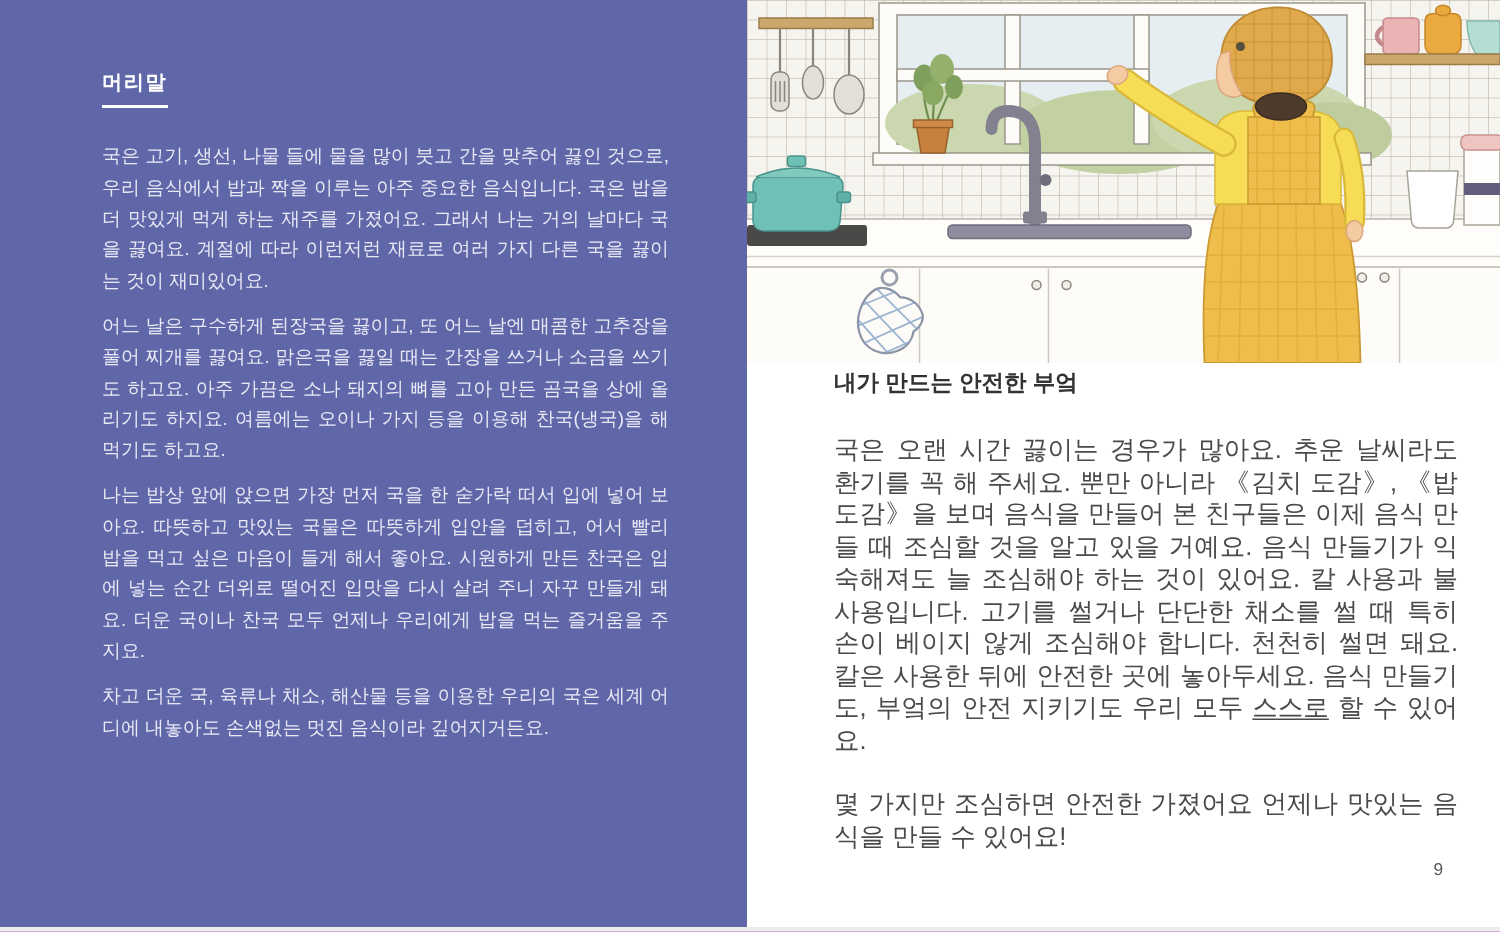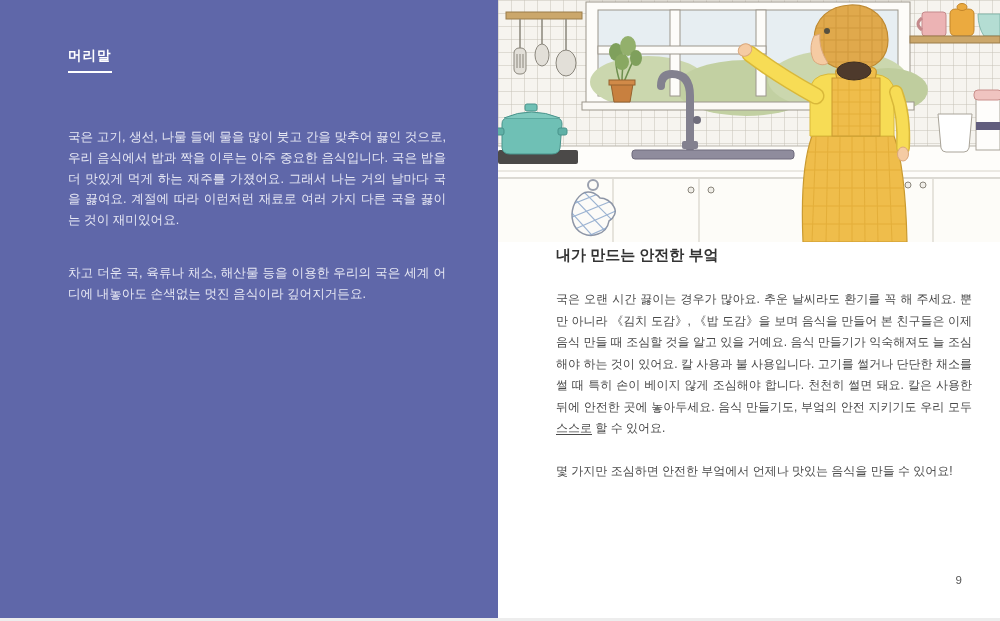"국은 고기, 생선, 나물 들에" .left-para { margin-top: 32px -> none }
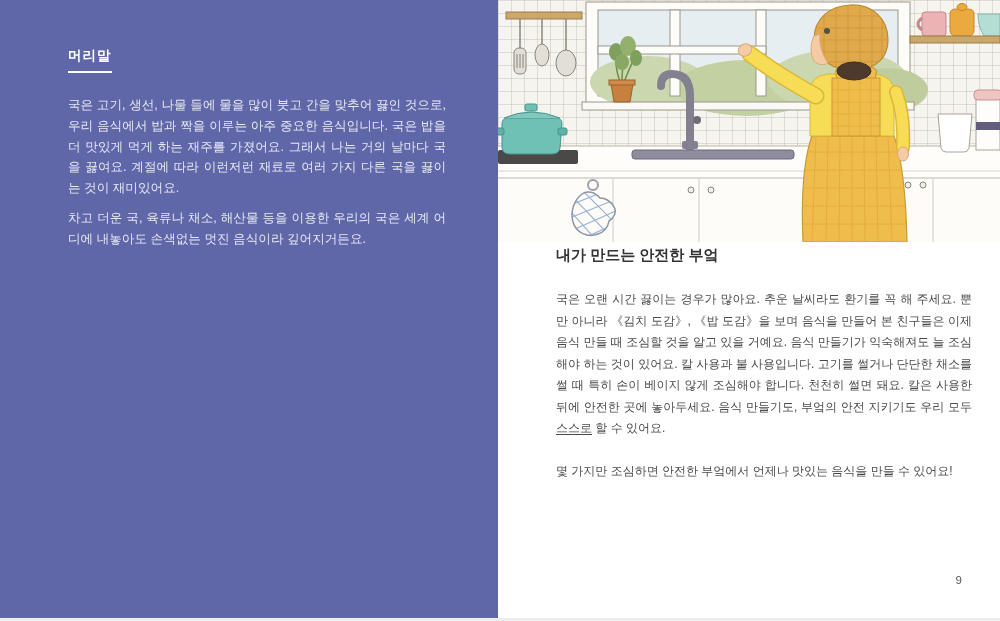"어느 날은 구수하게 된장국을 끓이고," p.left-para { html: none -> <p>어느 날은 구수하게 된장국을 끓이고, 또 어느 날엔 매콤한 고추장을 풀어 찌개를 끓여요. 맑은국을 끓일 때는 간장을 쓰거나 소금을 쓰기도 하고요. 아주 가끔은 소나 돼지의 뼈를 고아 만든 곰국을 상에 올리기도 하지요. 여름에는 오이나 가지 등을 이용해 찬국(냉국)을 해 먹기도 하고요.</p> }
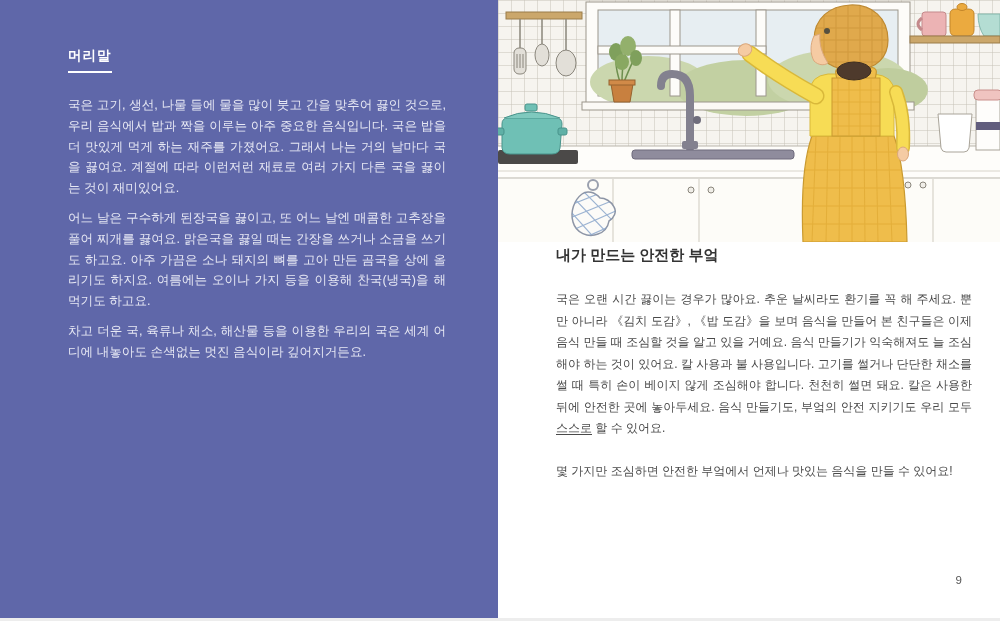"국은 오랜 시간 끓이는 경우가" .right-para { font-size: 12px -> 17px }
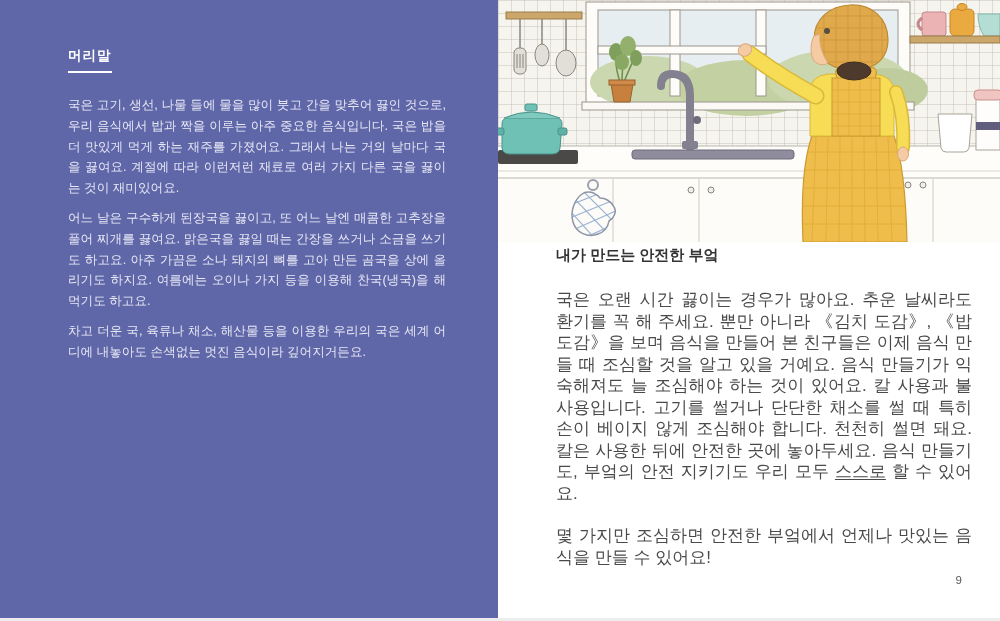"나는 밥상 앞에 앉으면 가장" p.left-para { html: none -> <p>나는 밥상 앞에 앉으면 가장 먼저 국을 한 숟가락 떠서 입에 넣어 보아요. 따뜻하고 맛있는 국물은 따뜻하게 입안을 덥히고, 어서 빨리 밥을 먹고 싶은 마음이 들게 해서 좋아요. 시원하게 만든 찬국은 입에 넣는 순간 더위로 떨어진 입맛을 다시 살려 주니 자꾸 만들게 돼요. 더운 국이나 찬국 모두 언제나 우리에게 밥을 먹는 즐거움을 주지요.</p> }
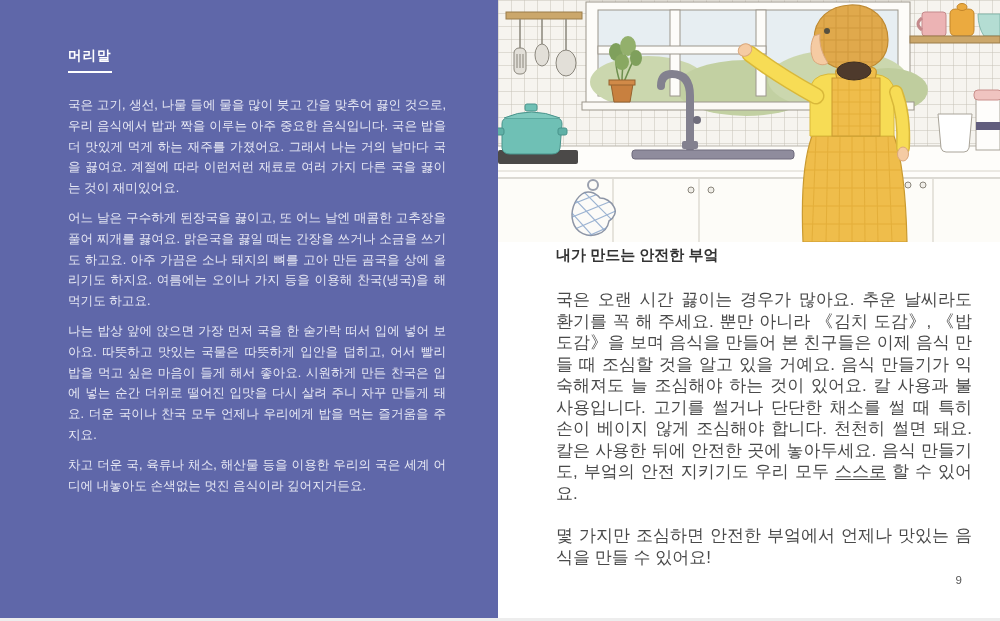"몇 가지만 조심하면 안전한 부엌에서" p.right-para { text: 부엌에서 -> 가졌어요 }
